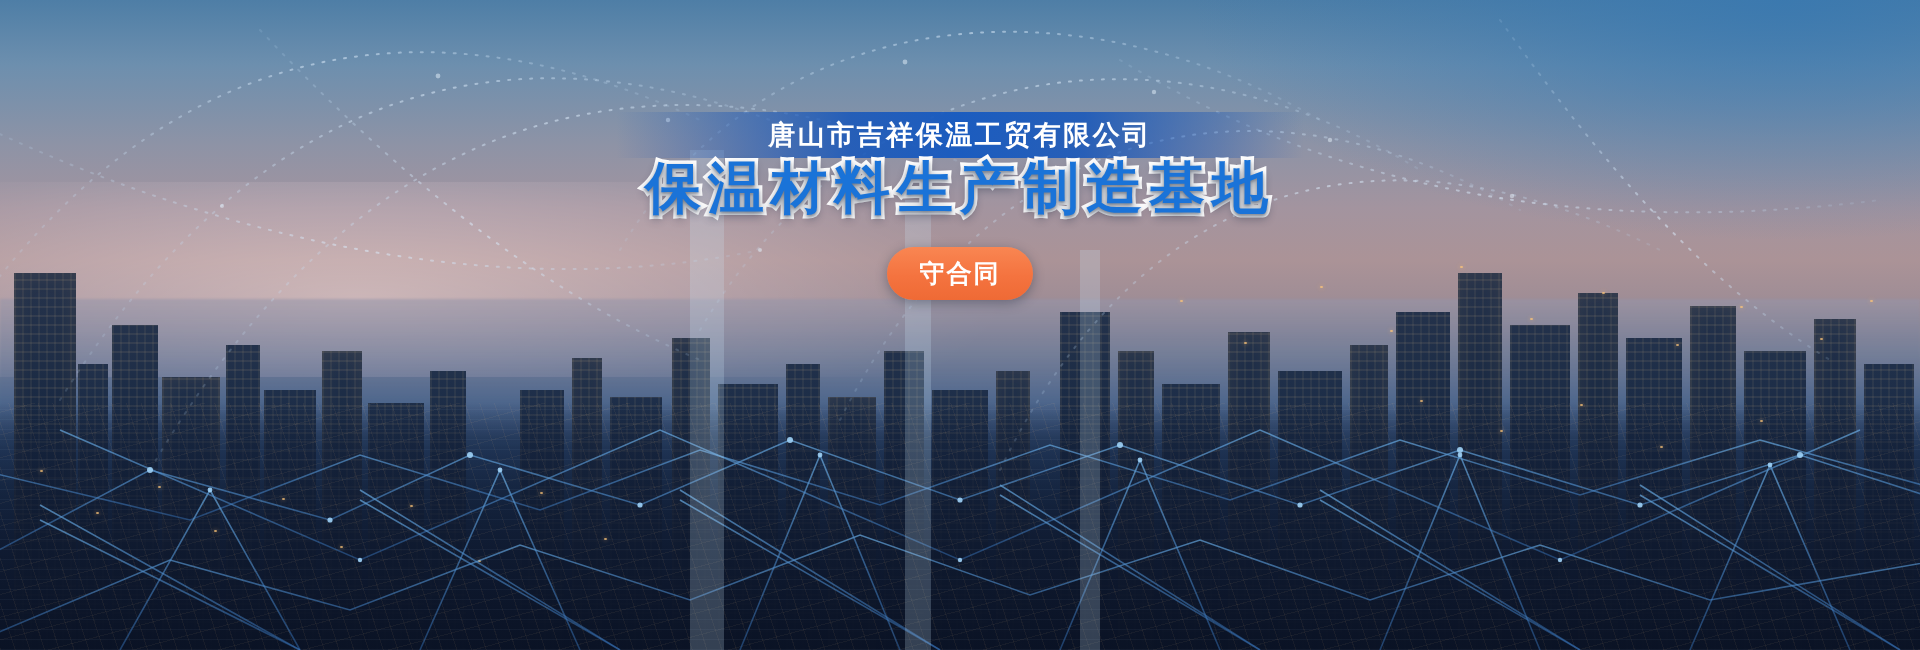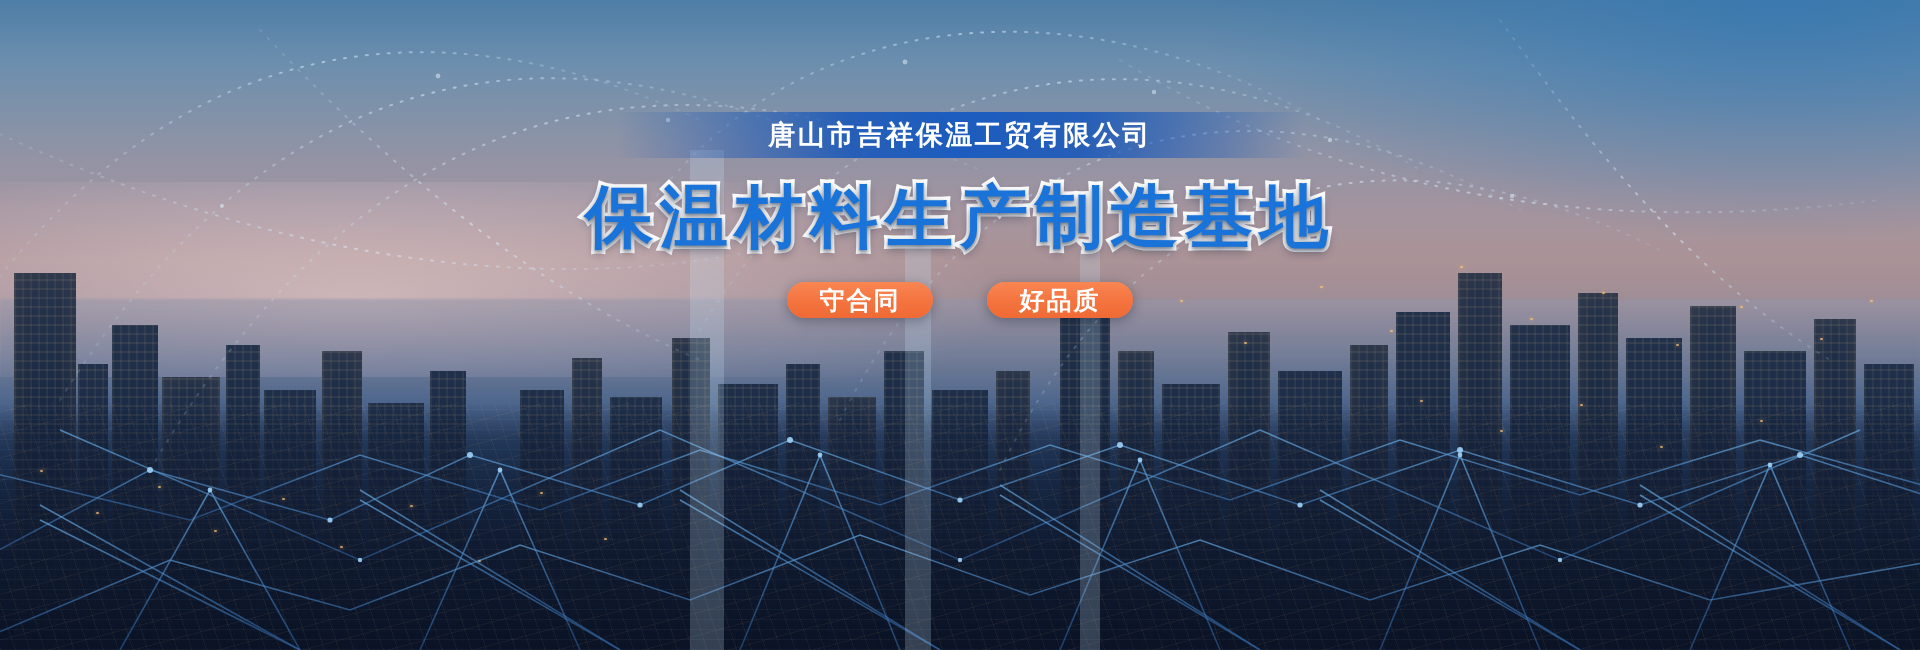"保温材料生产制造基地" .headline { font-size: 68px -> 56px; margin-top: 22px -> none }
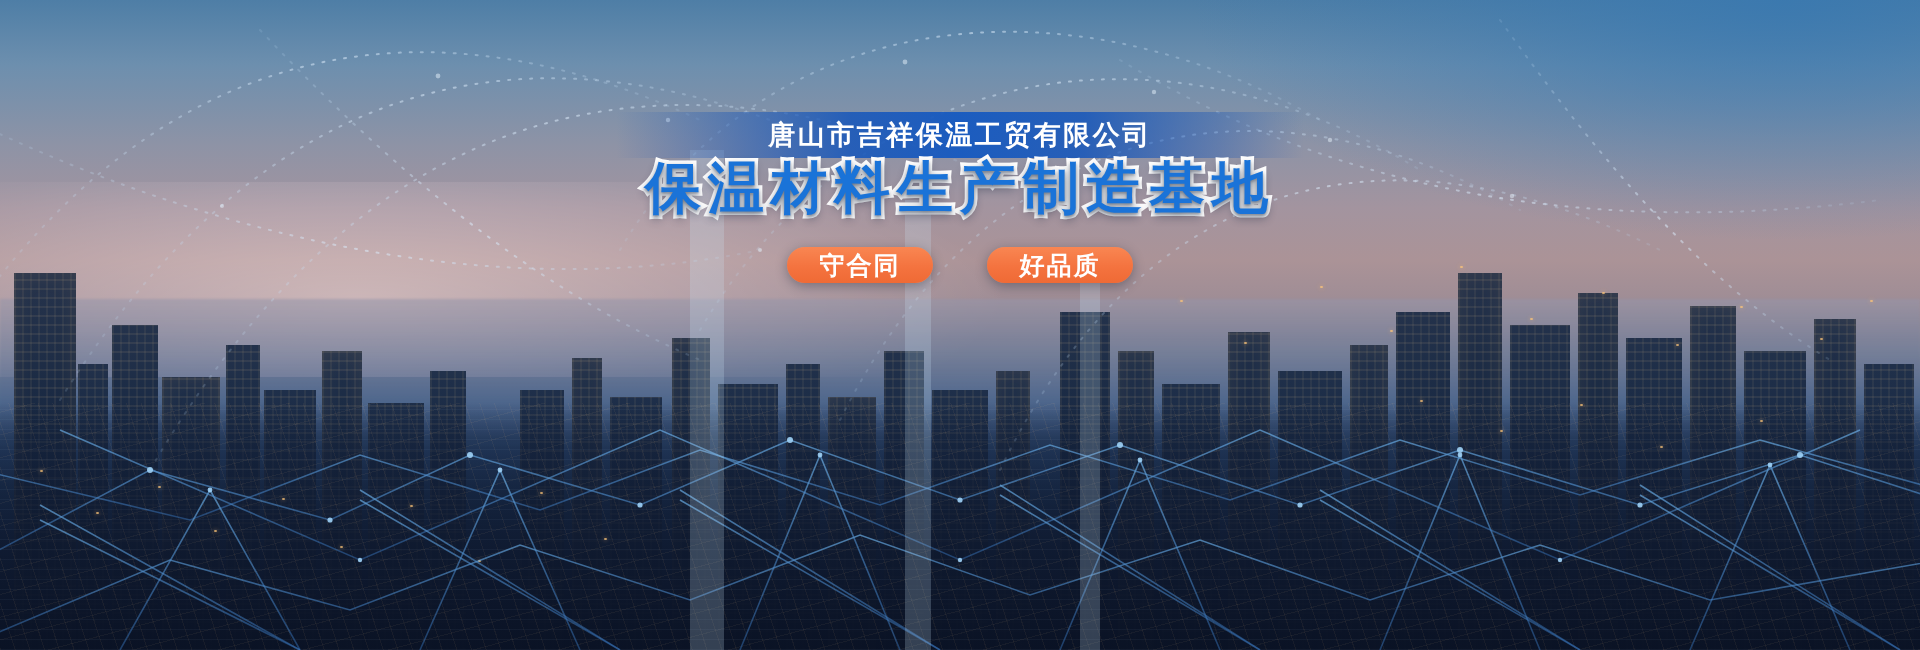"守合同" .pill { height: 36px -> 53px }
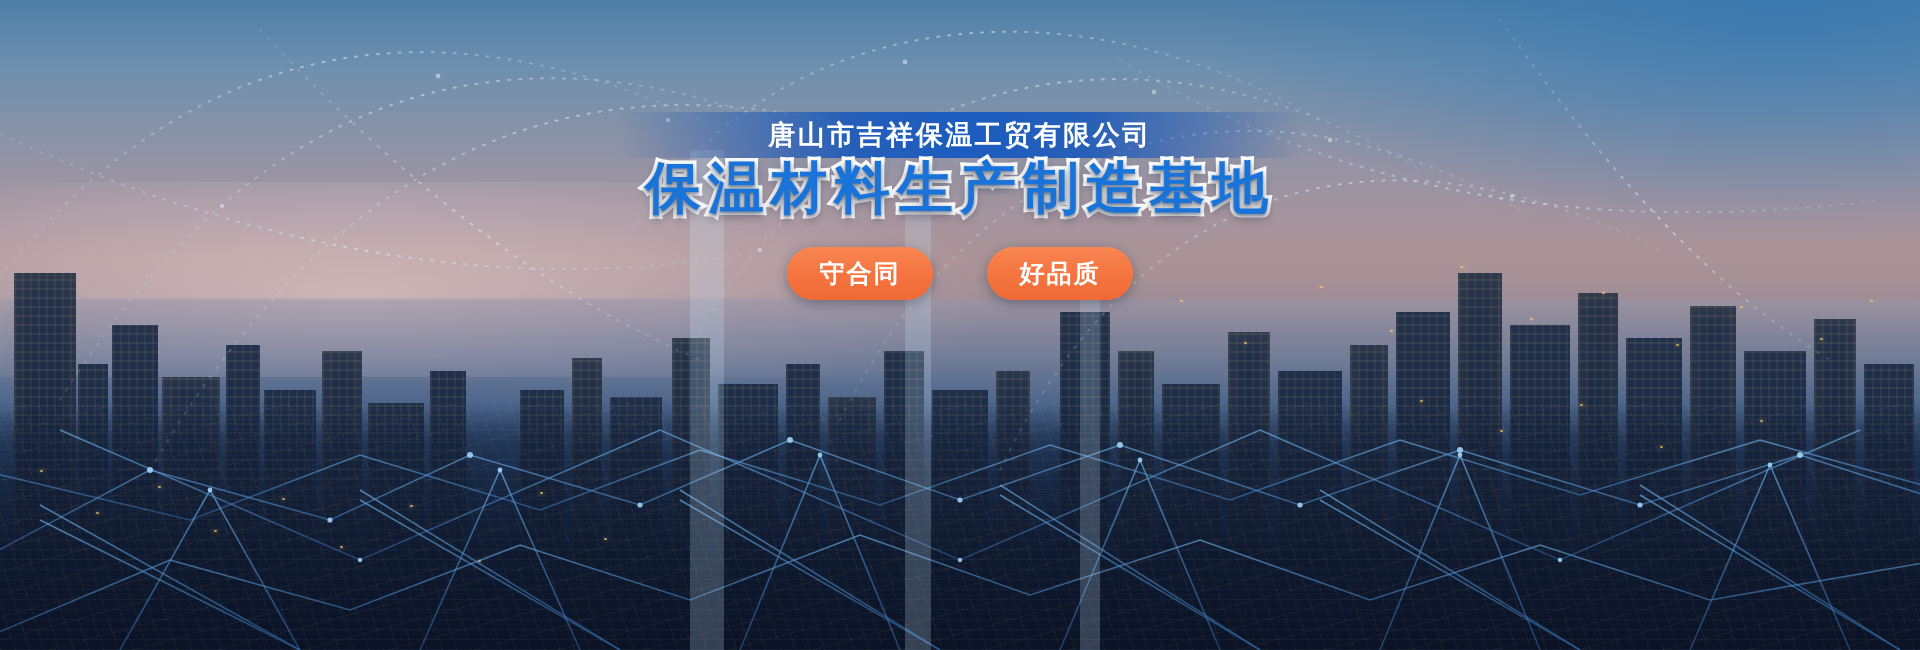"好品质" div.pill { html: <div> <span>好品质</span> </div> -> none }
